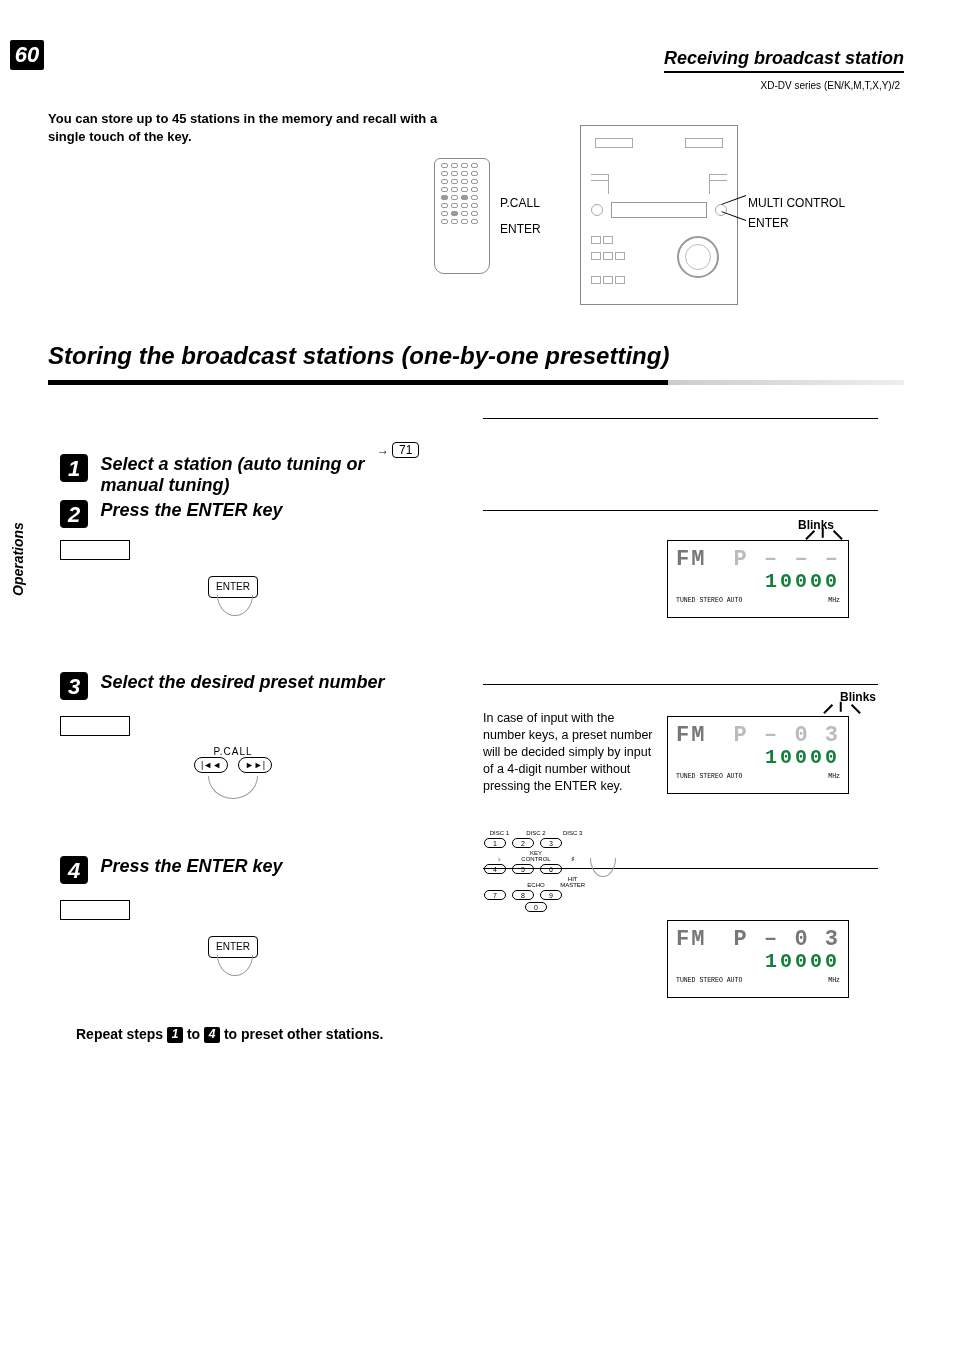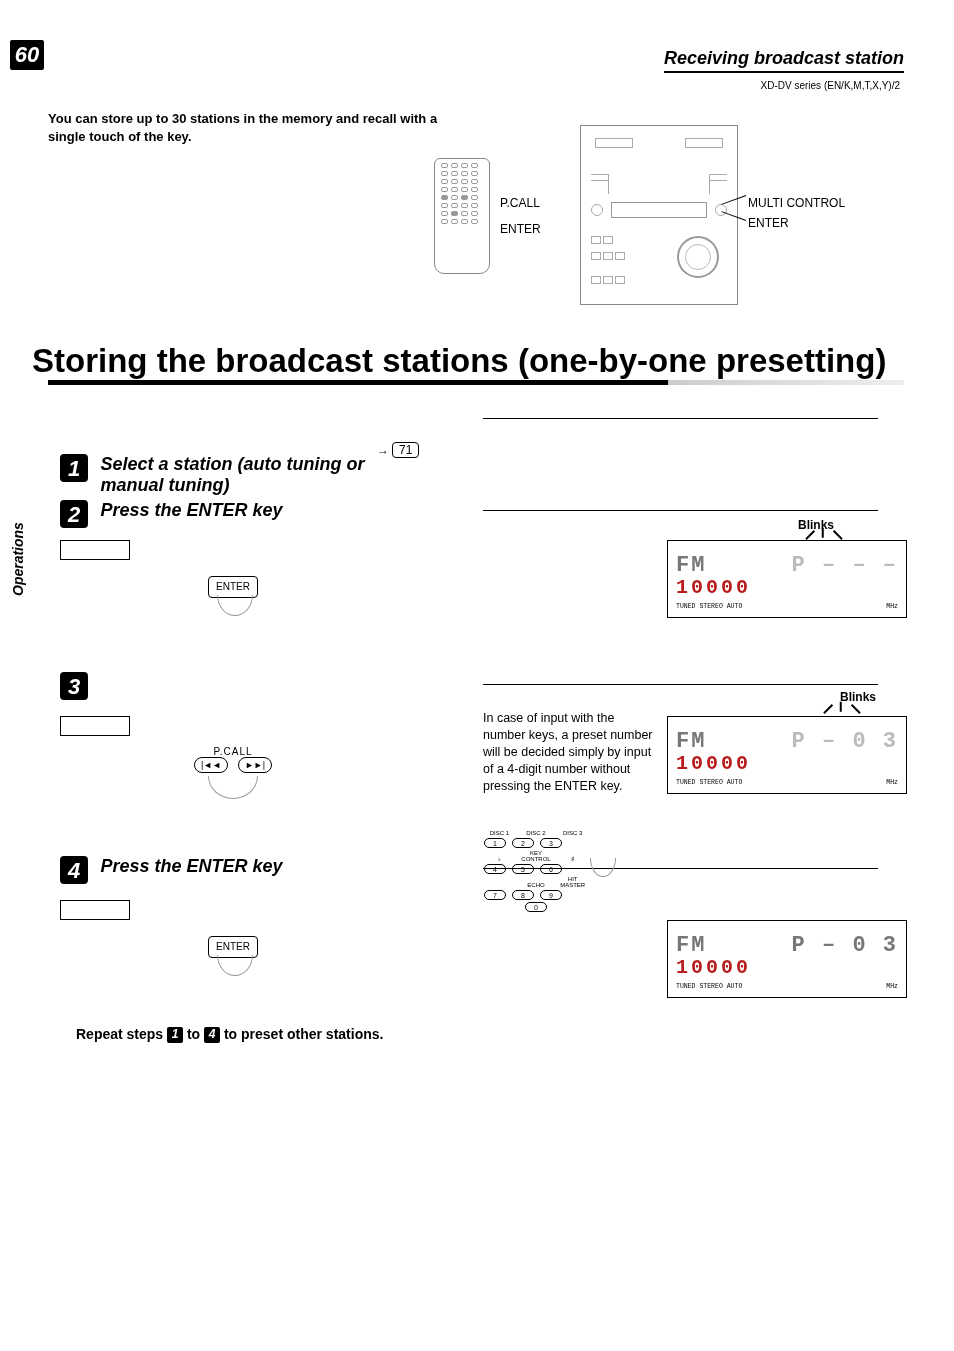"You can store up to" div.intro-text { text: 30 -> 45 }
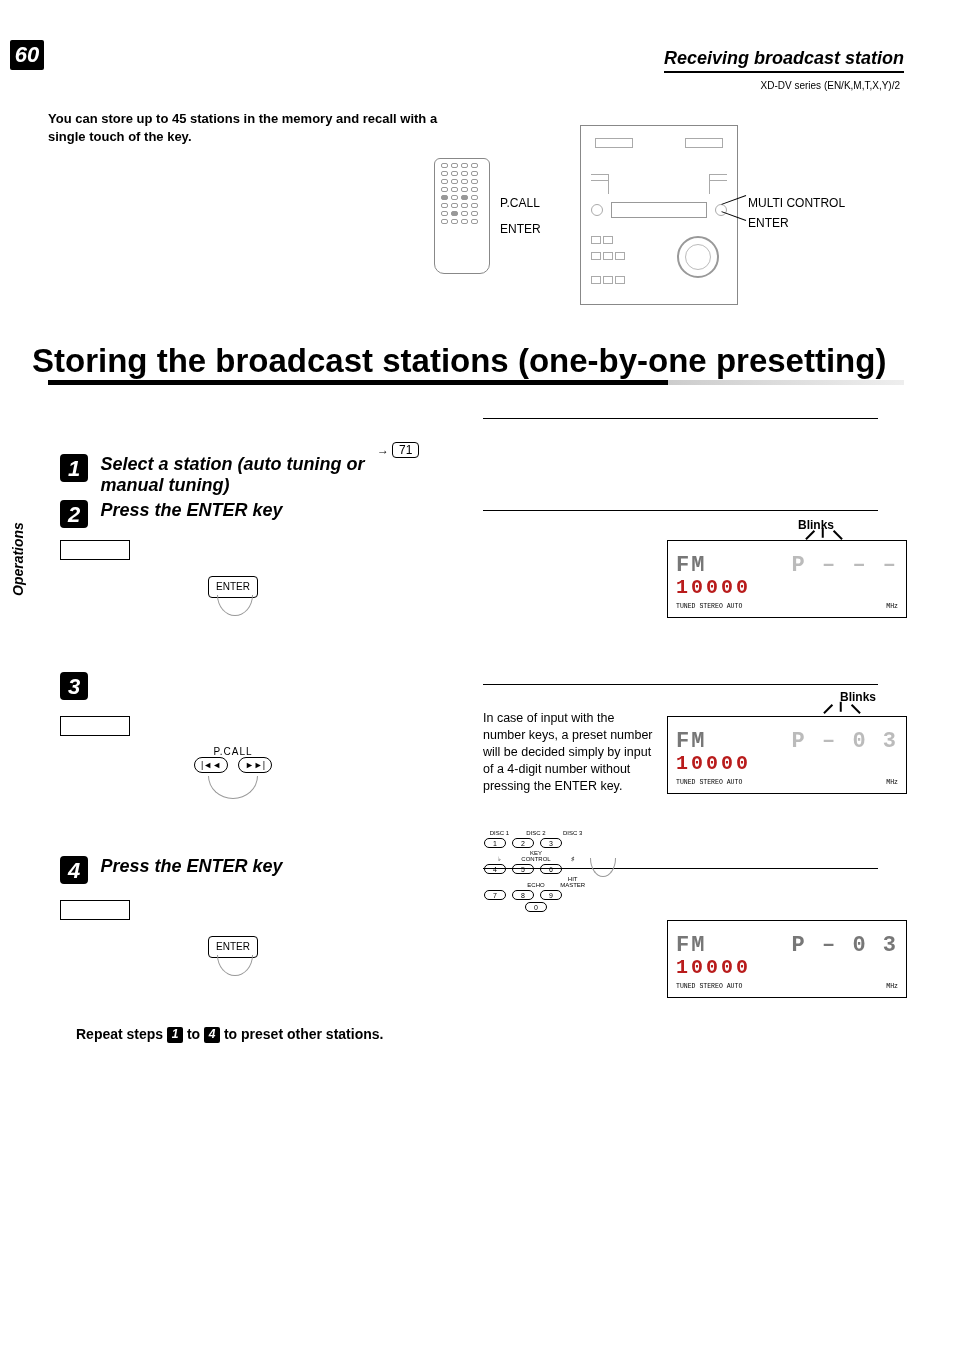"Storing the broadcast stations" .main-title { font-size: 33px -> 24px; font-style: none -> italic; left: 32px -> 48px }
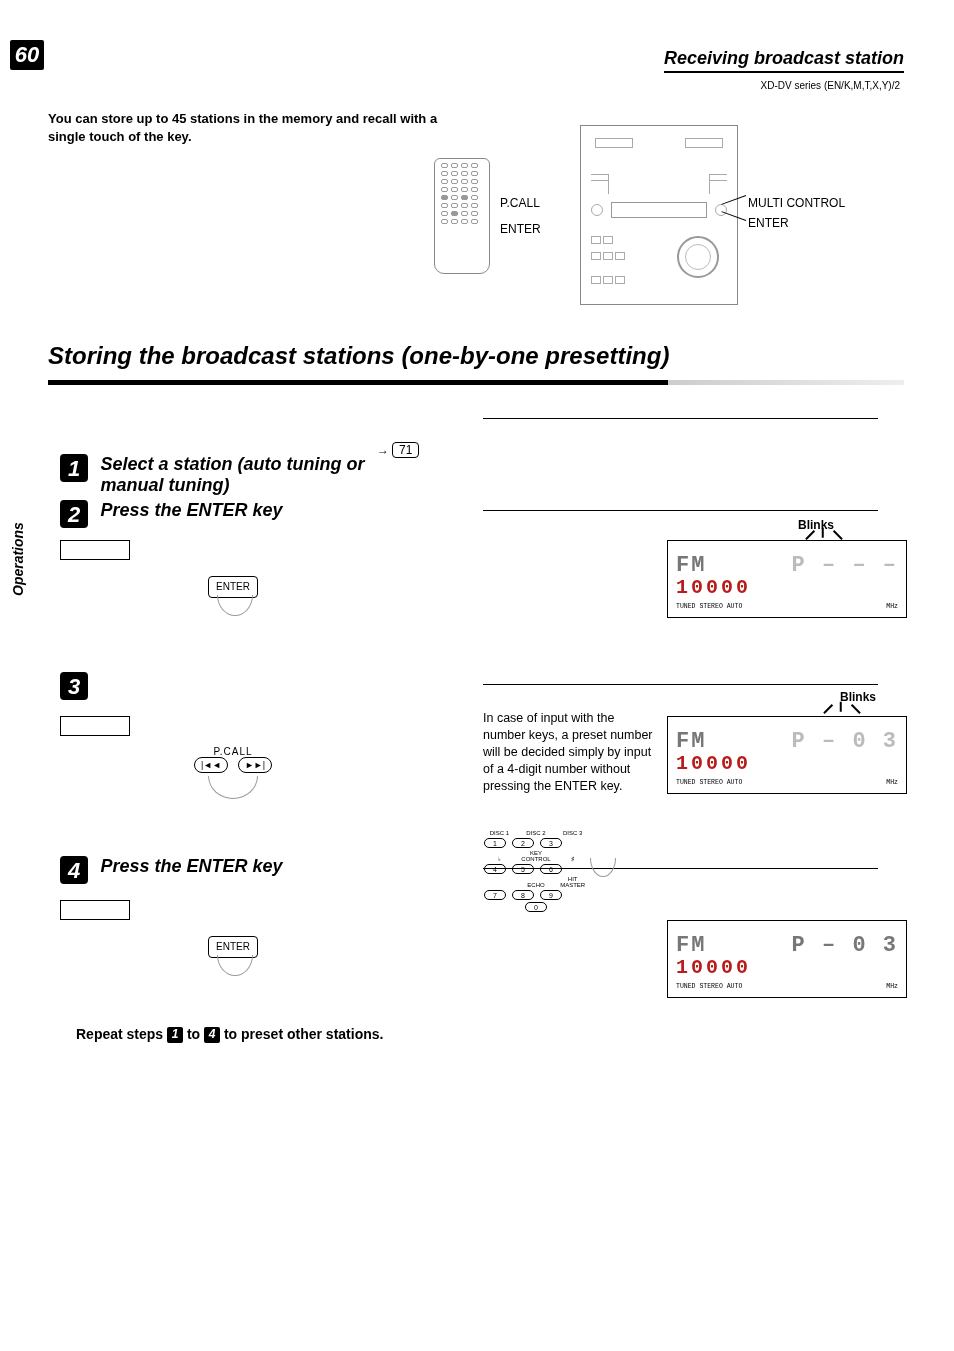"FM" .lcd { padding: 12px 8px -> 6px 8px; width: 240px -> 182px }
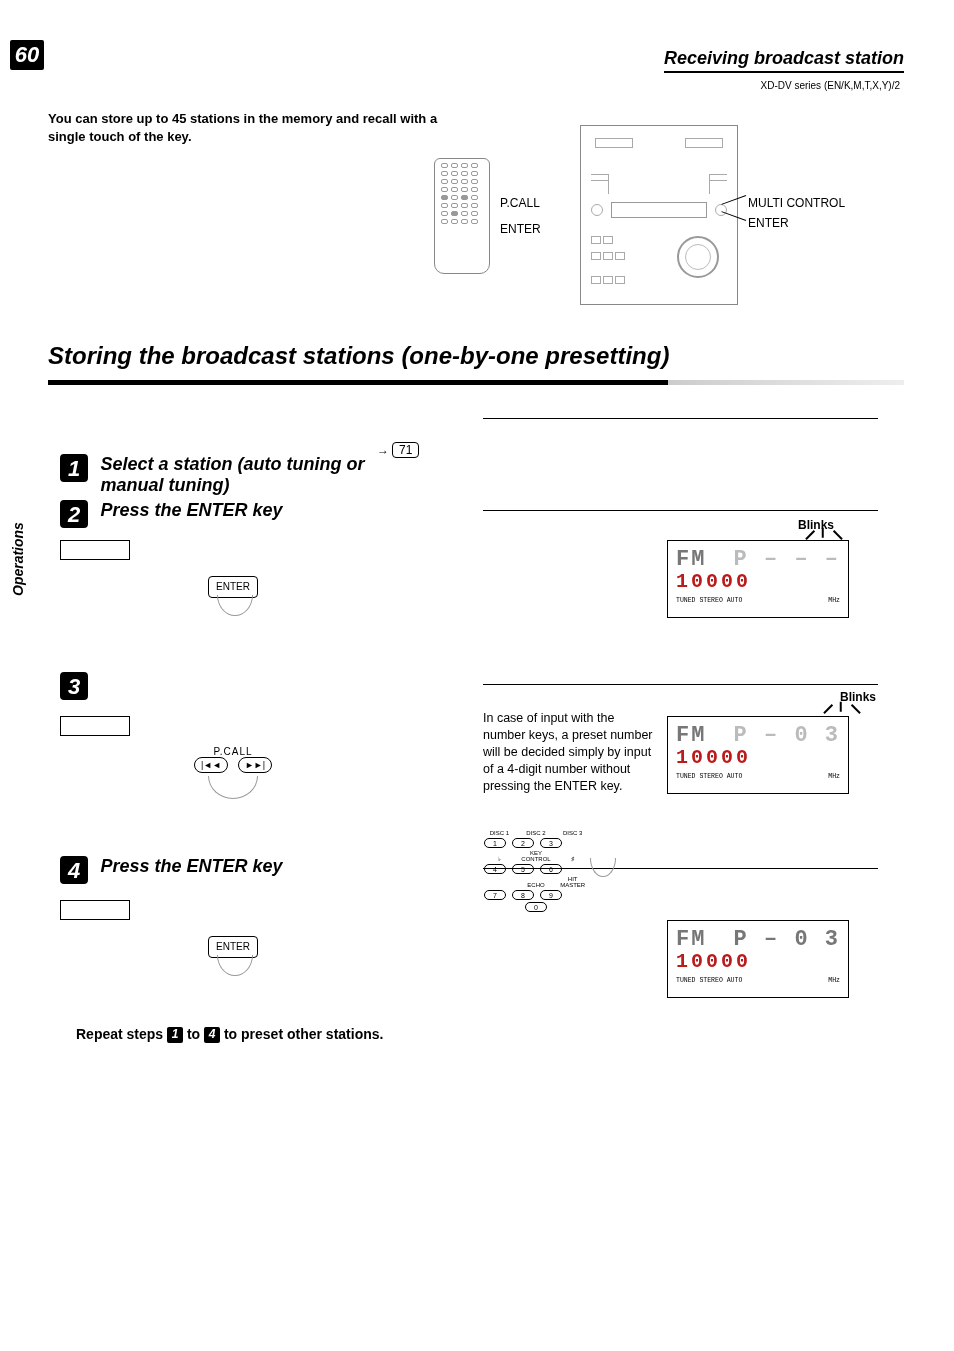"10000" .lcd .bottom { color: #b91c1c -> #15803d; text-align: left -> right }
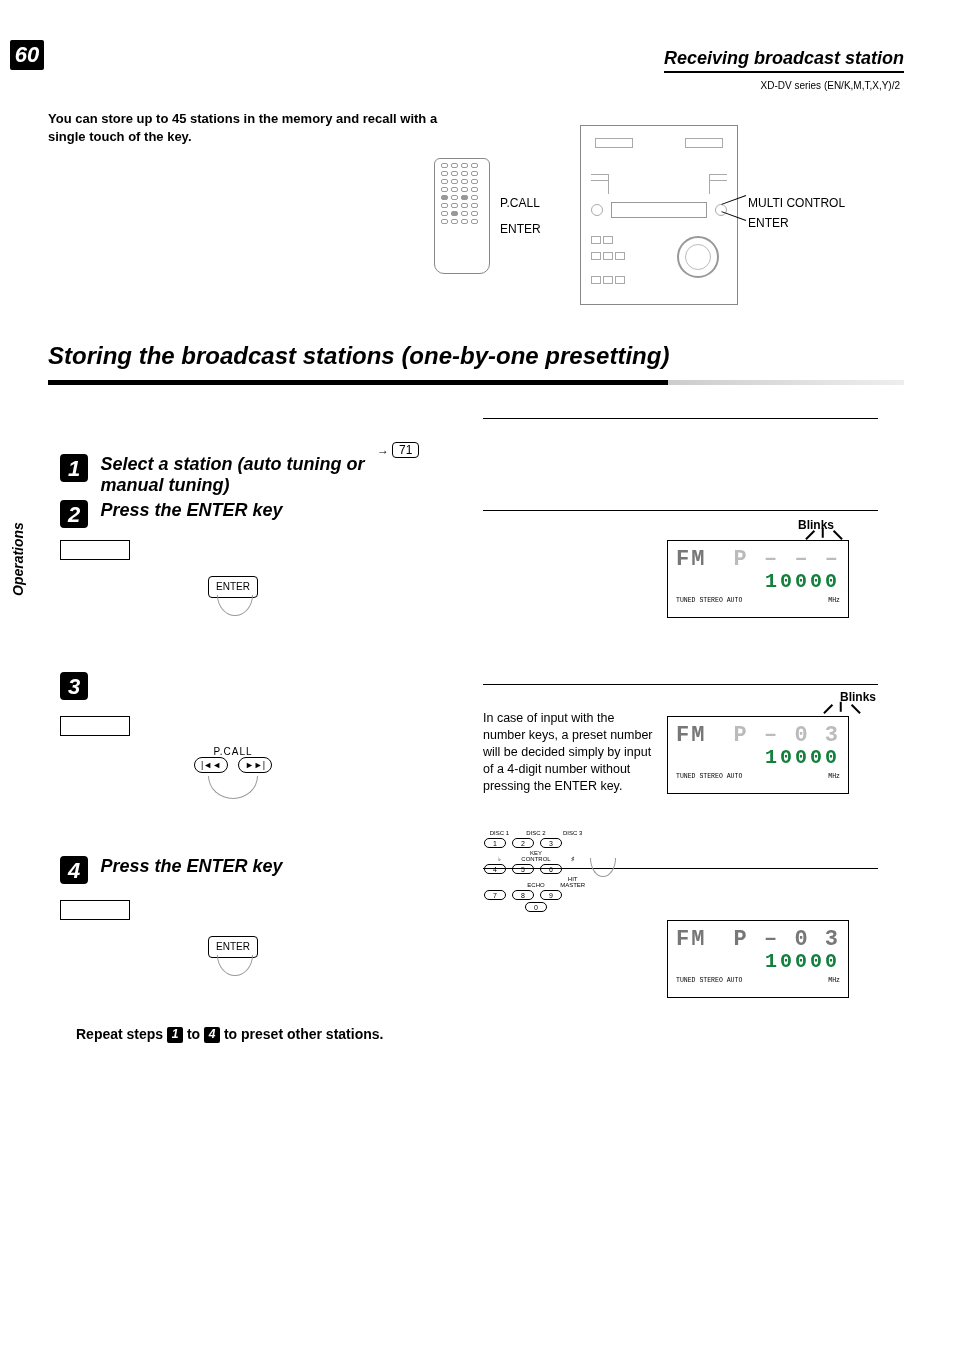"Select the desired preset number" span.step-title { html: none -> <span>Select the desired preset number</span> }
